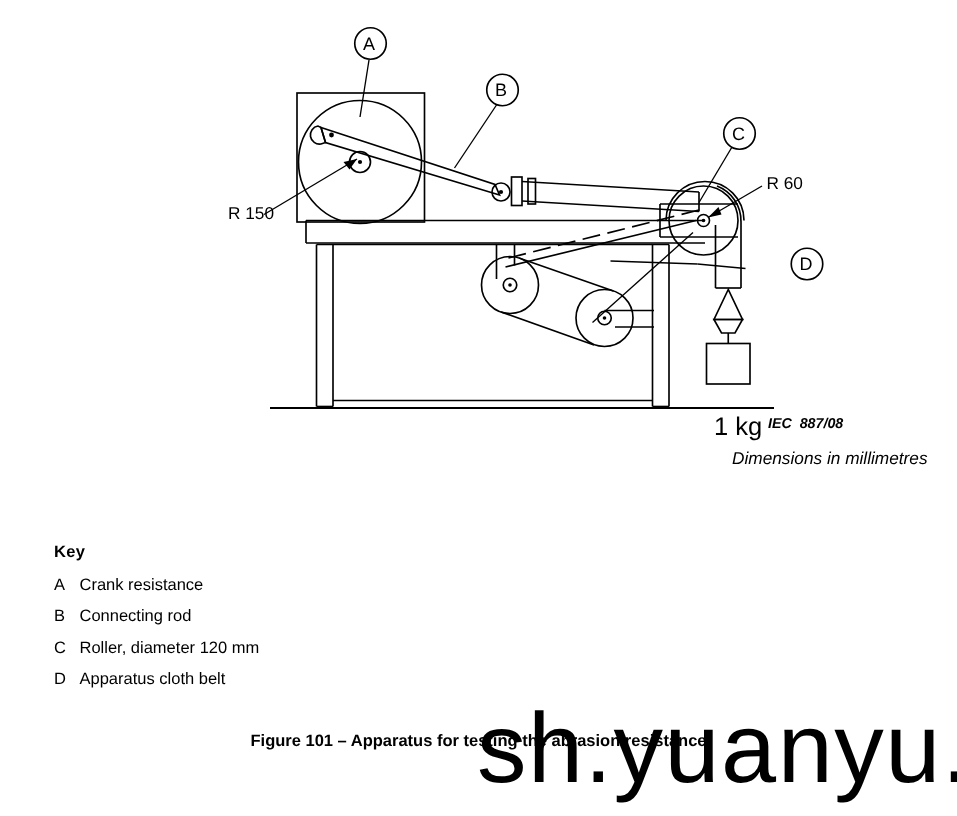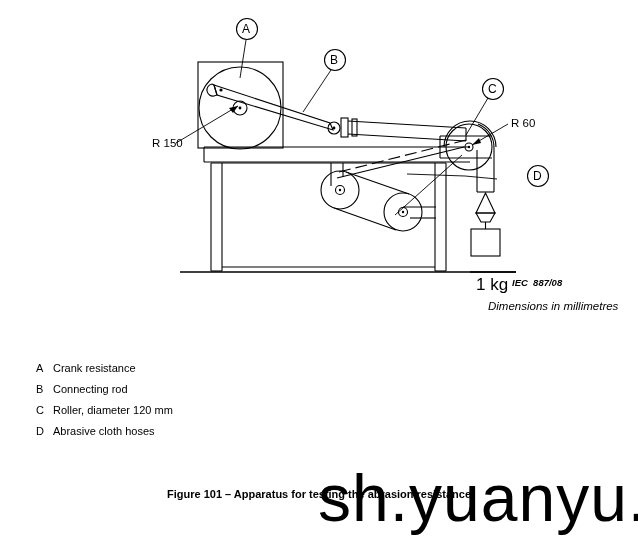"Key" div { html: none -> <div>Key</div> }
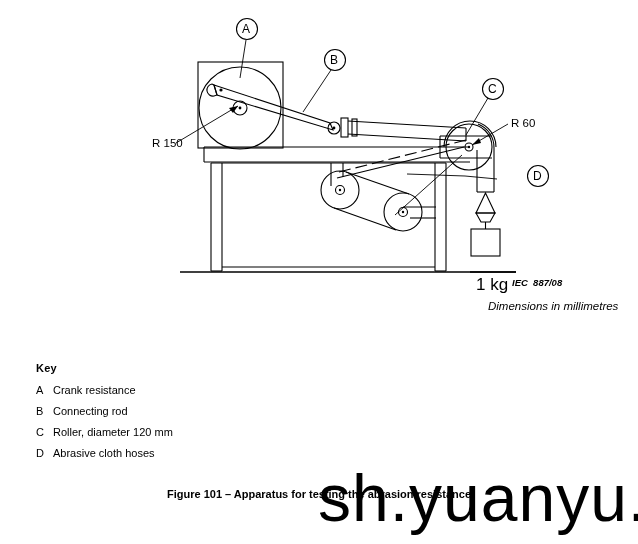"Abrasive cloth hoses" span.key-label { text: Abrasive cloth hoses -> Apparatus cloth belt }
